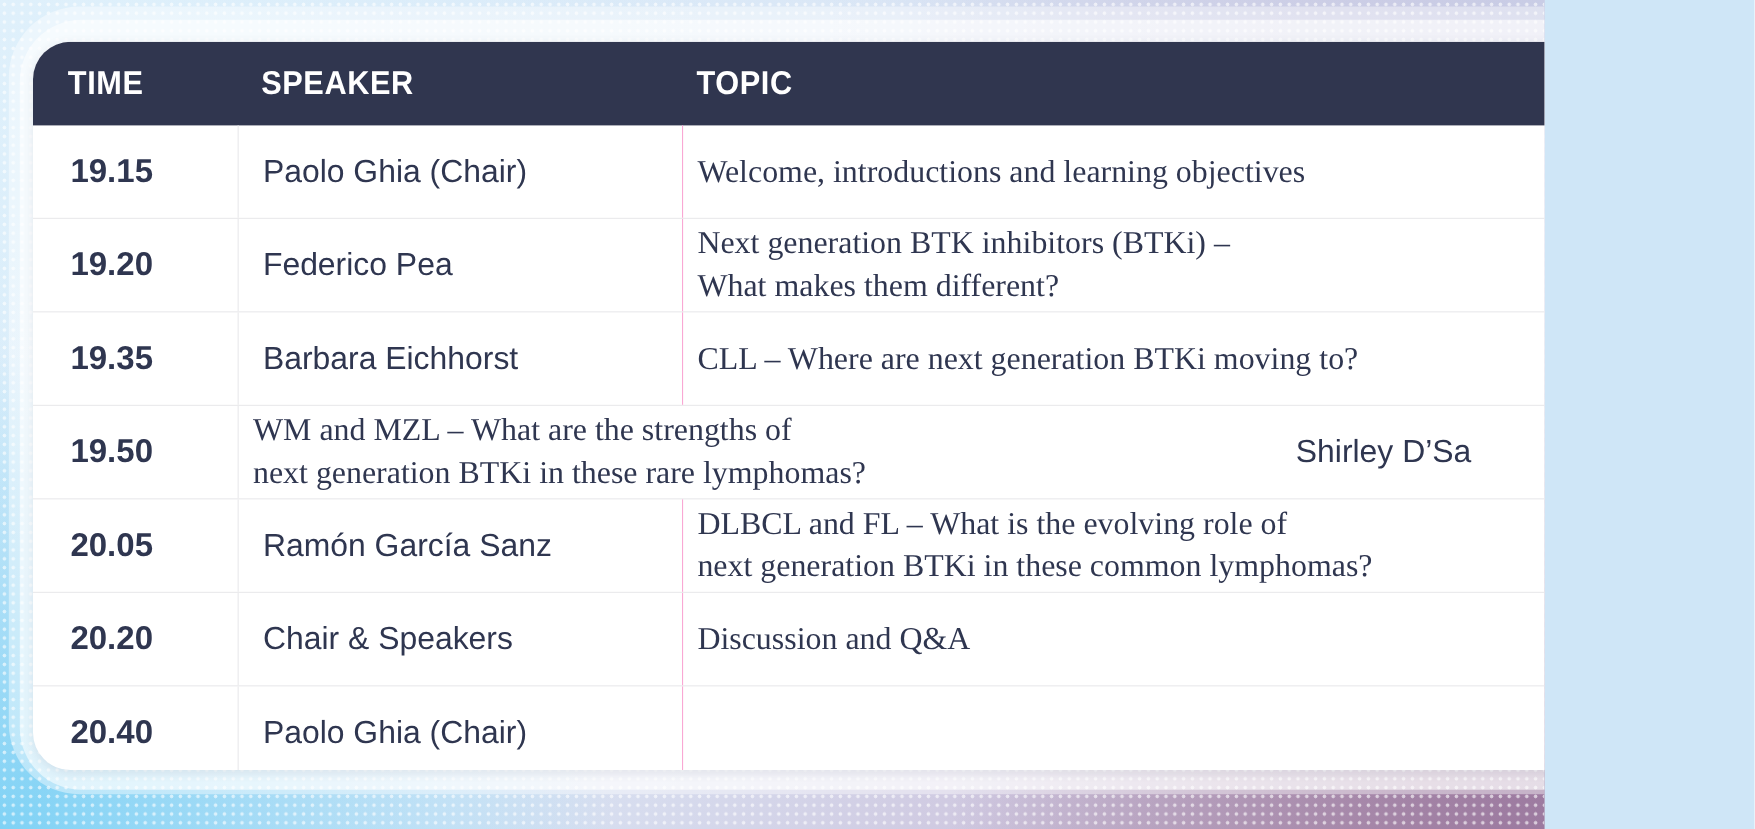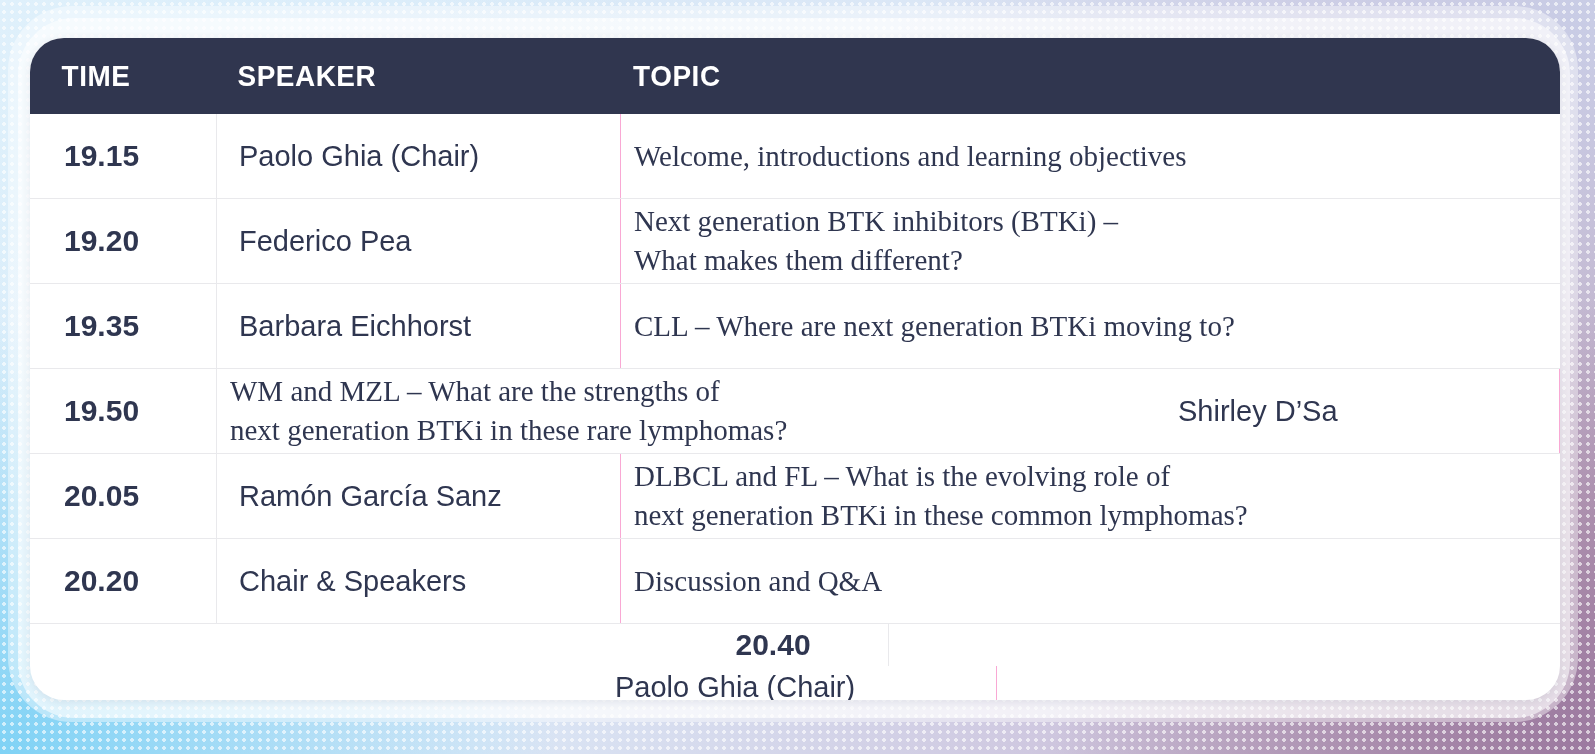"TIME" .stage { width: 1595px -> 1404px }
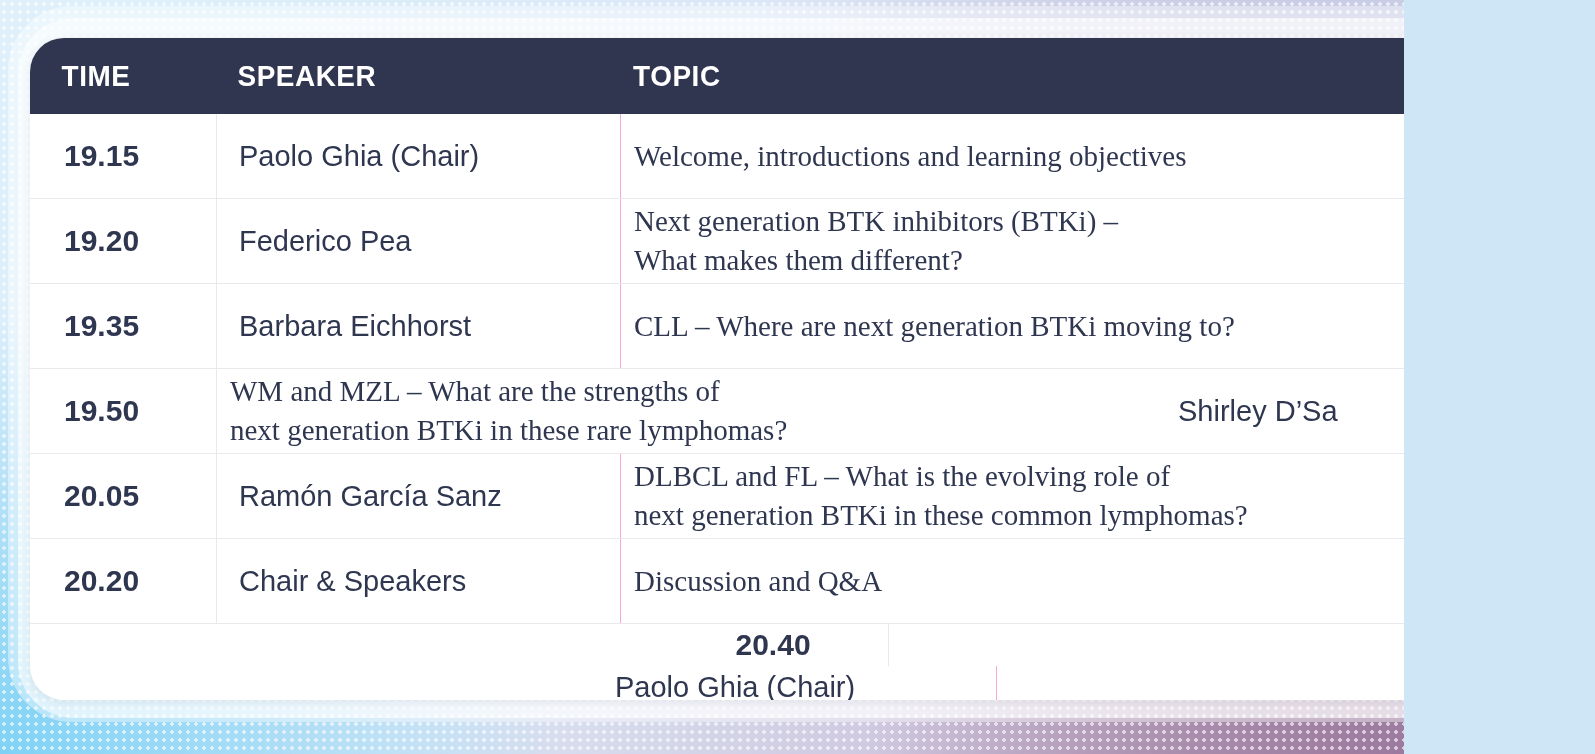"20.40" .trow:last-child { flex-direction: column -> none }
